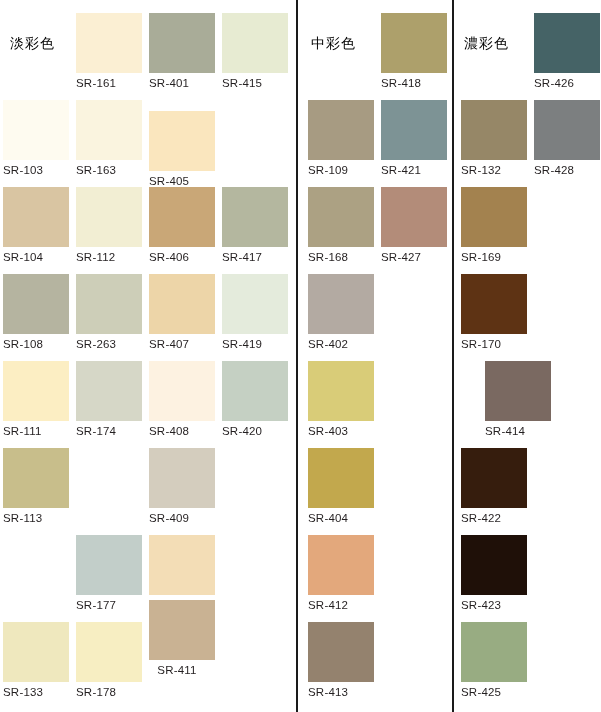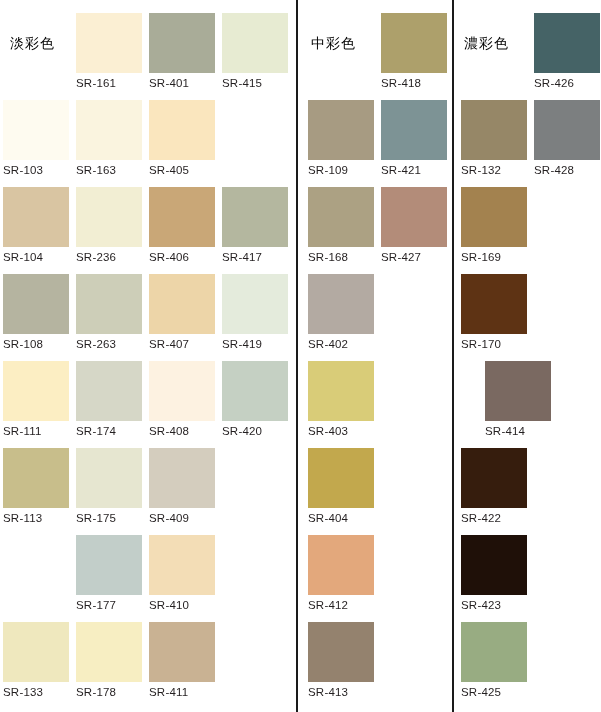"SR-405" div.swatch-cell { top: 100px -> 111px }
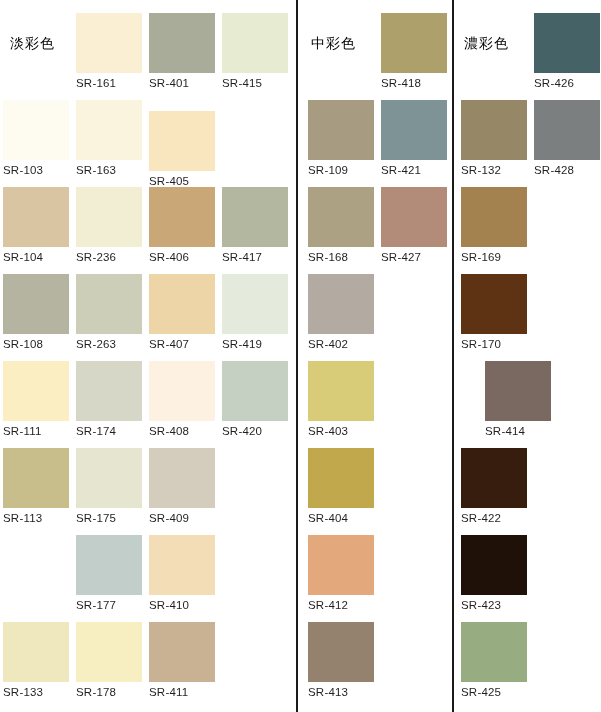"SR-236" span.swatch-label { text: SR-236 -> SR-112 }
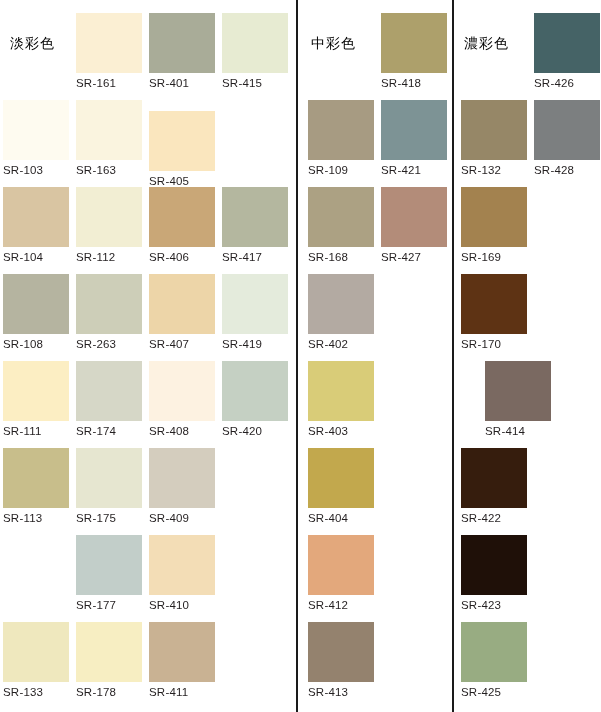"SR-175" div.swatch-cell { html: <div> <span></span> <span>SR-175</span> </div> -> none }
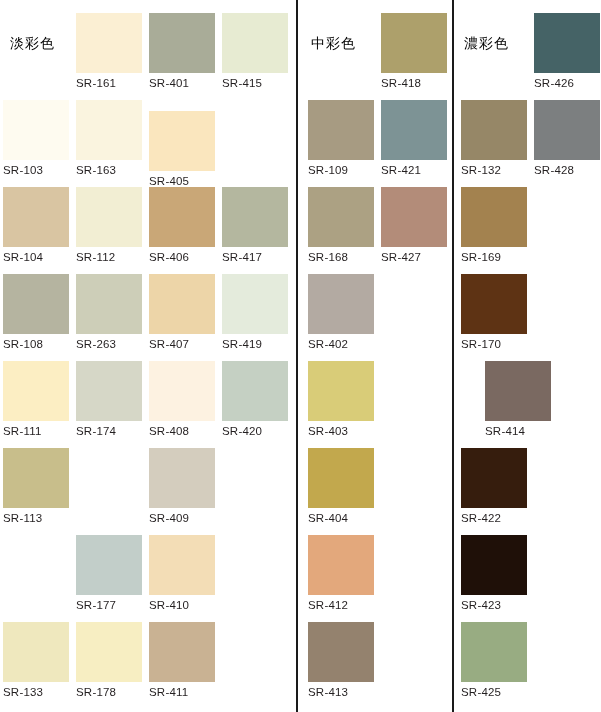"SR-411" div.swatch-cell { text-align: none -> center; top: 622px -> 600px }
